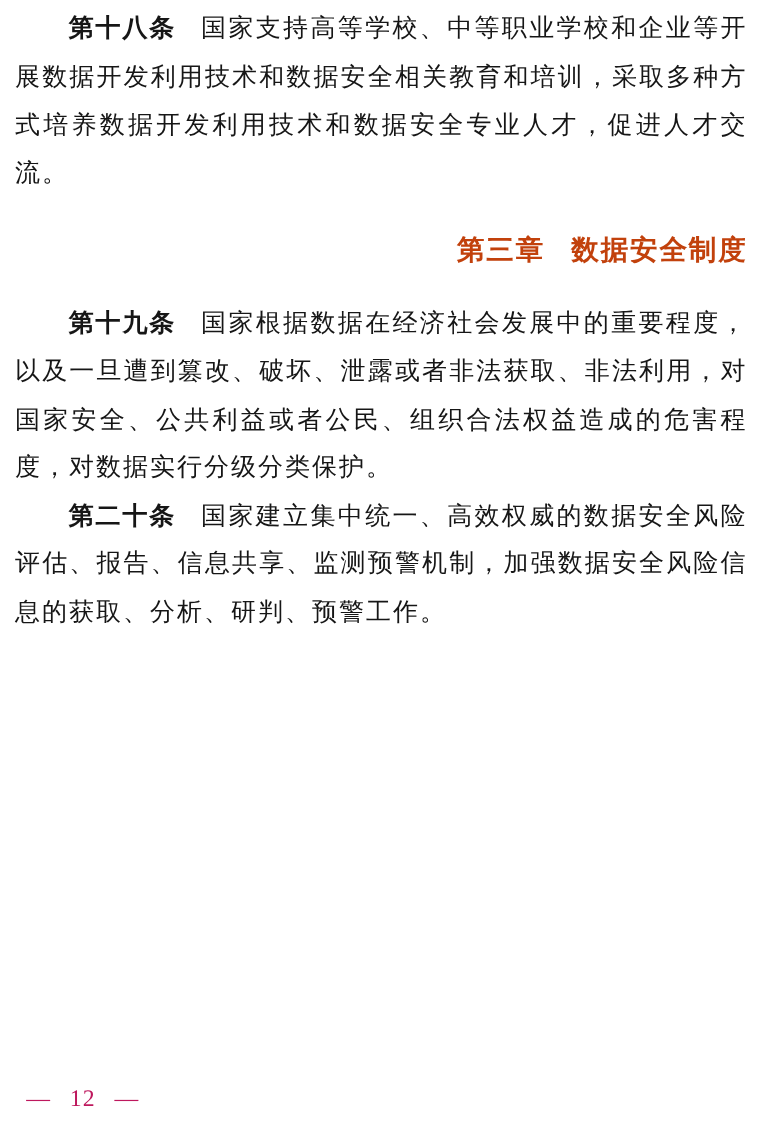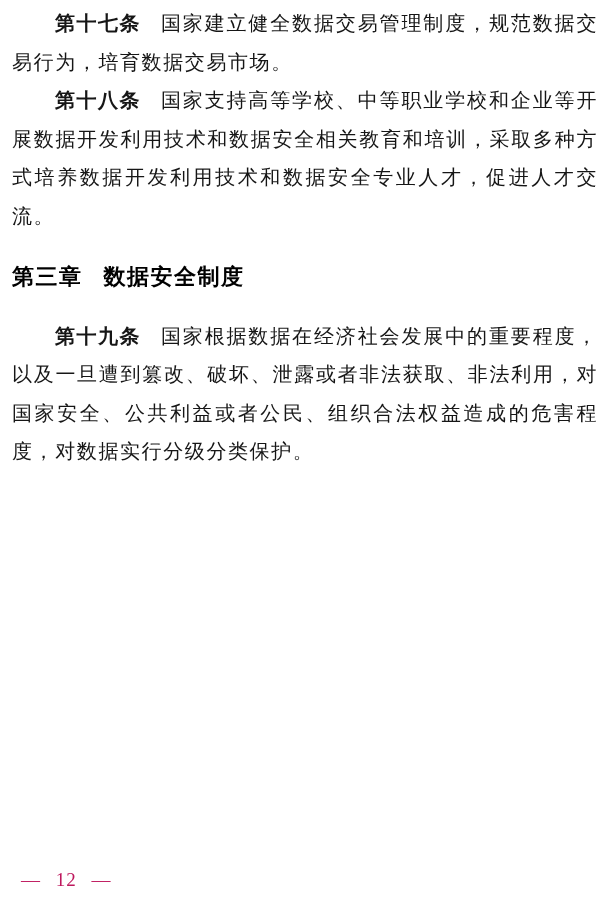"第十七条 国家建立健全数据交易管理制度，规范数据交易行为，培育数据交易市场。" p.para { html: <p><b>第十七条</b><span>国家建立健全数据交易管理制度，规范数据交易行为，培育数据交易市场。</span></p> -> none }
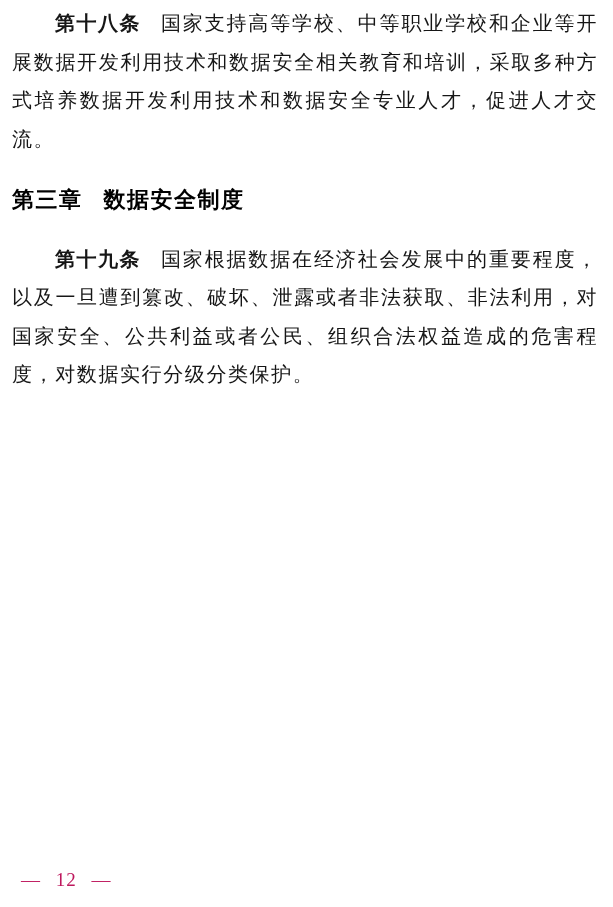"第三章 数据安全制度" h2.chapter { color: #000000 -> #c2410c; text-align: left -> right }
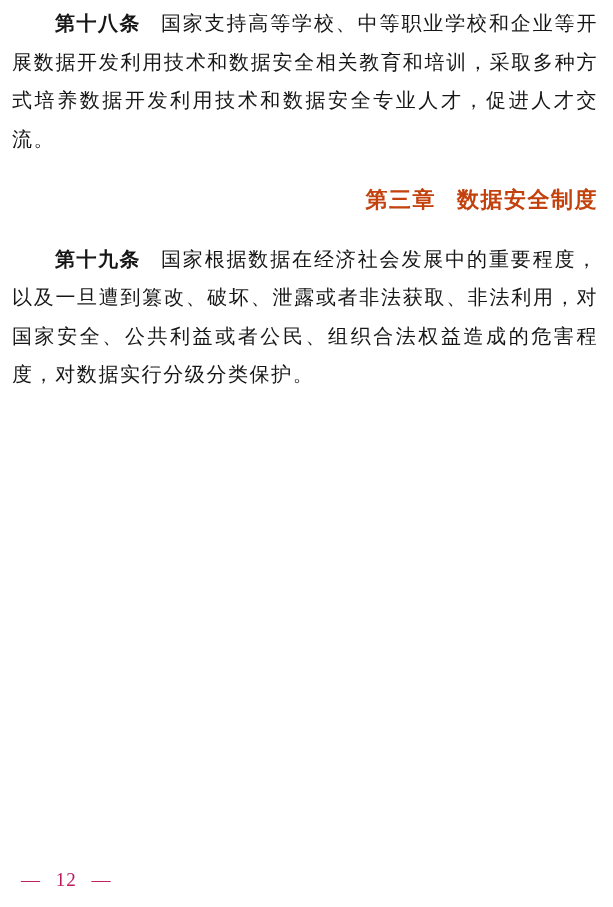"第二十条" p.para { html: none -> <p><b>第二十条</b><span>国家建立集中统一、高效权威的数据安全风险评估、报告、信息共享、监测预警机制，加强数据安全风险信息的获取、分析、研判、预警工作。</span></p> }
